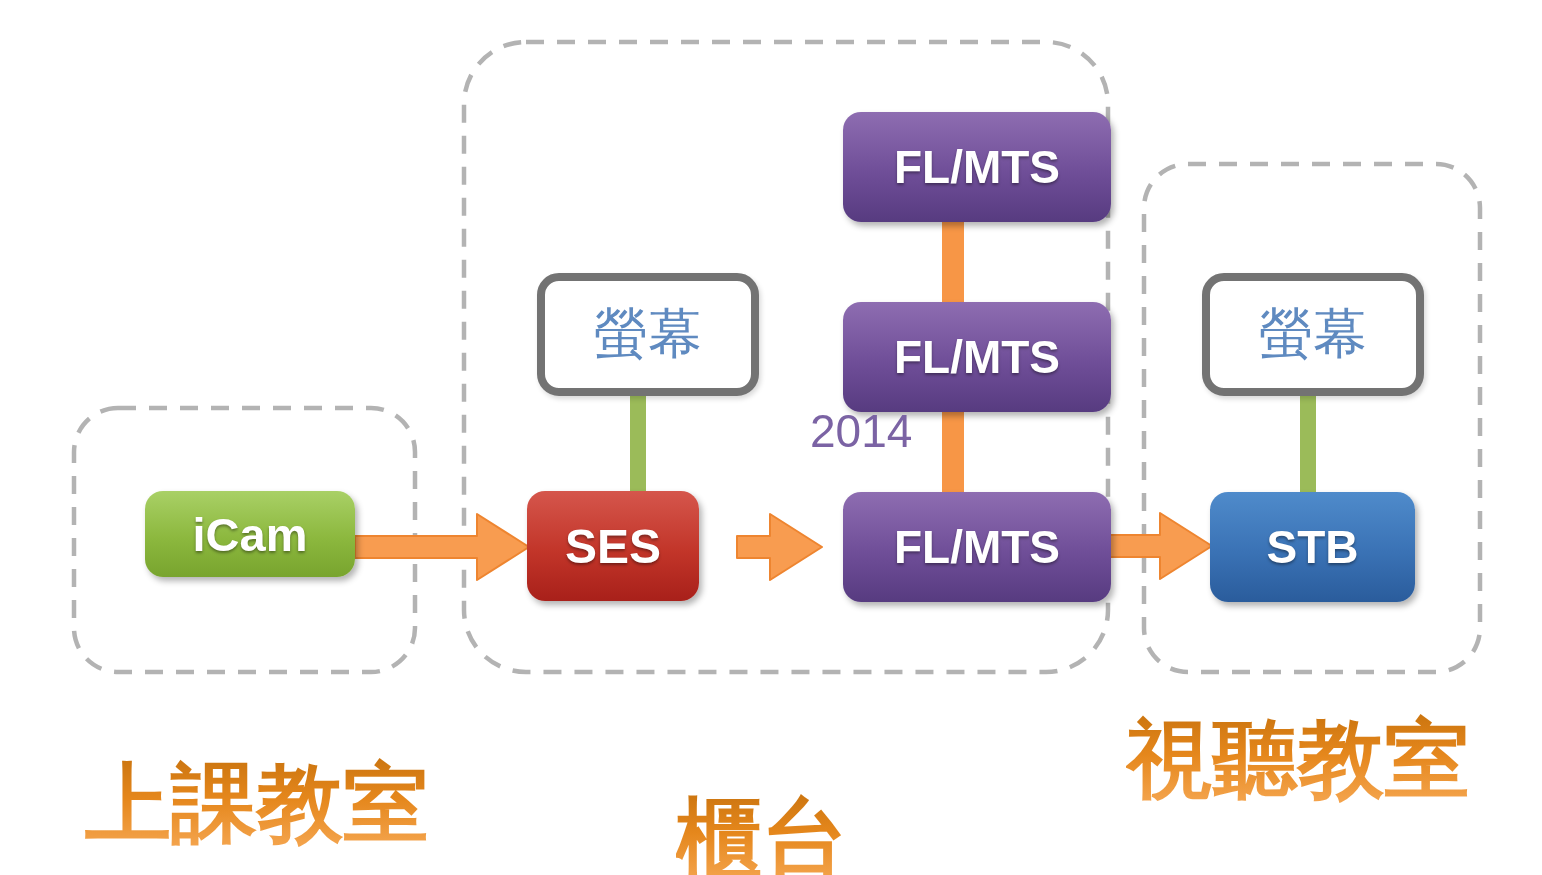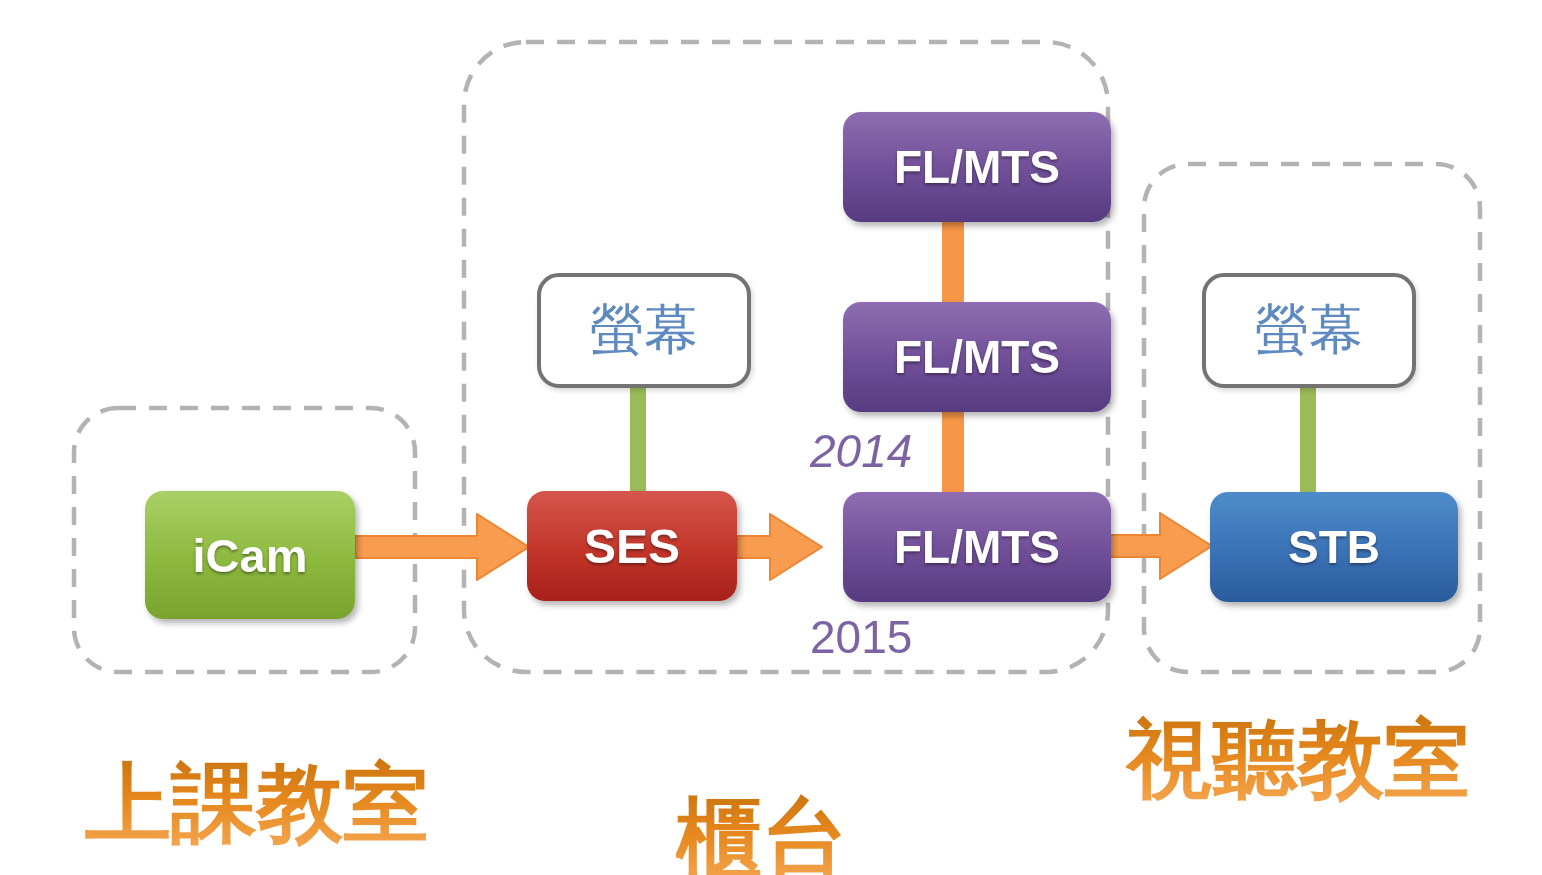"螢幕" .screen { border: 4px solid #737373 -> 8px solid #737373 }
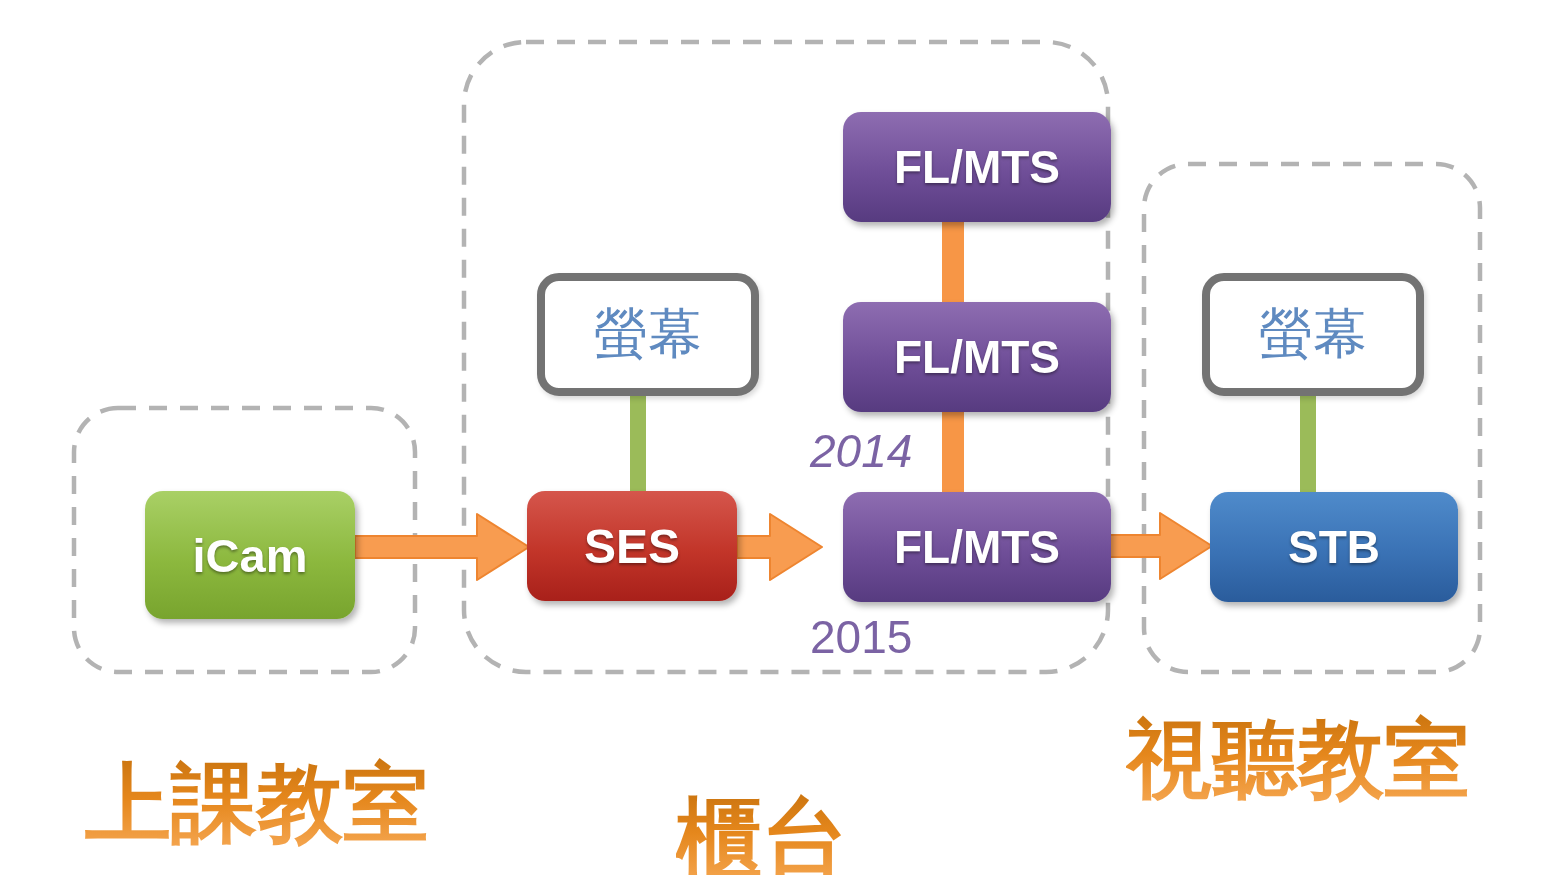"2014" .y2014 { font-style: italic -> none; top: 424px -> 404px }
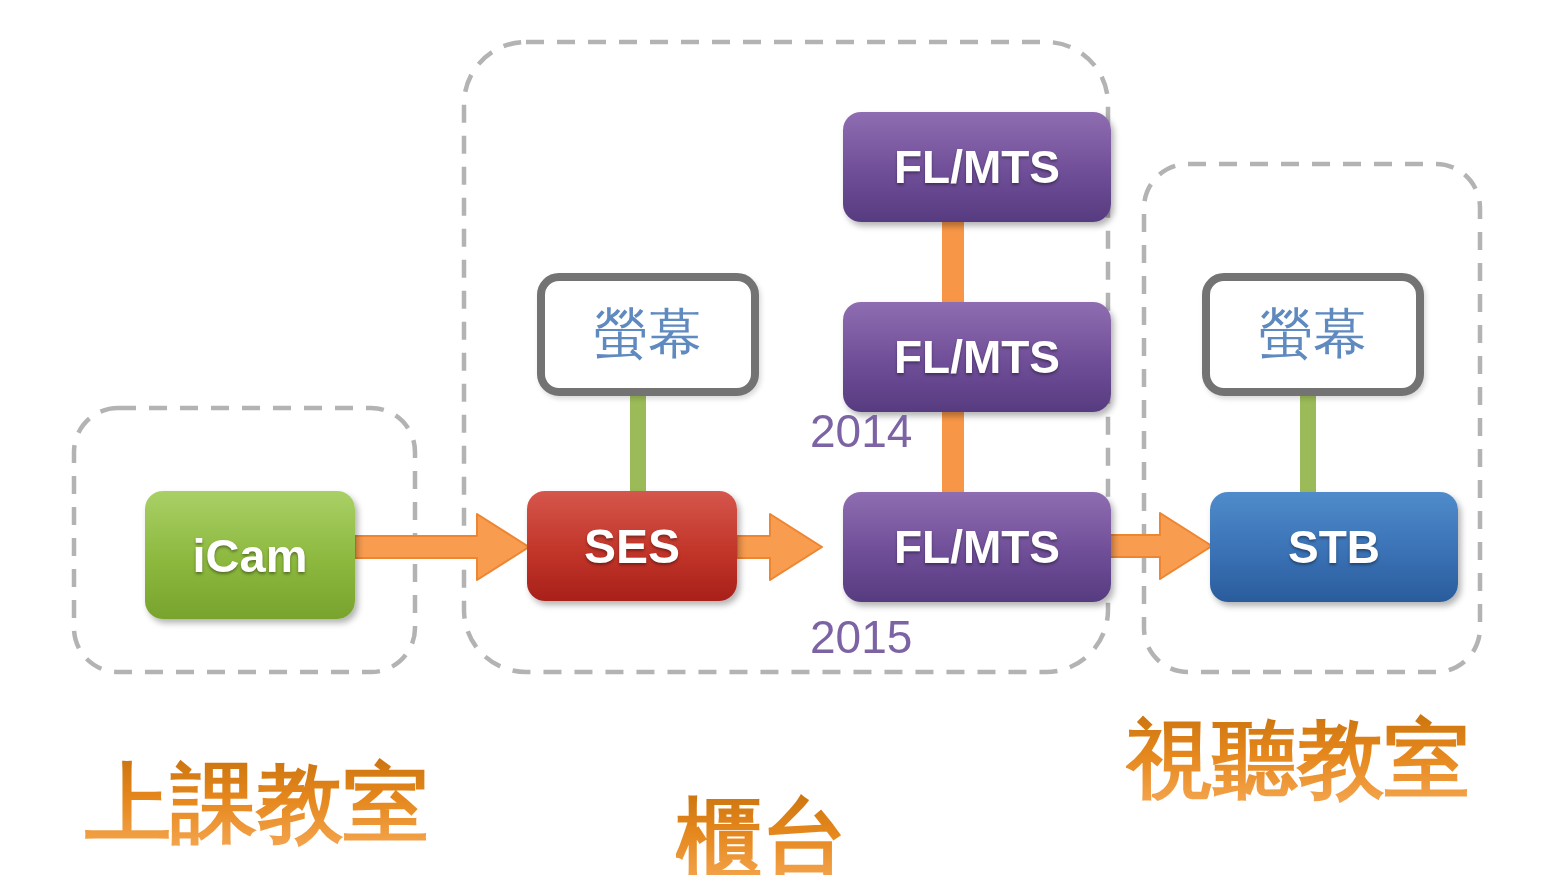"iCam" .icam { height: 128px -> 86px }
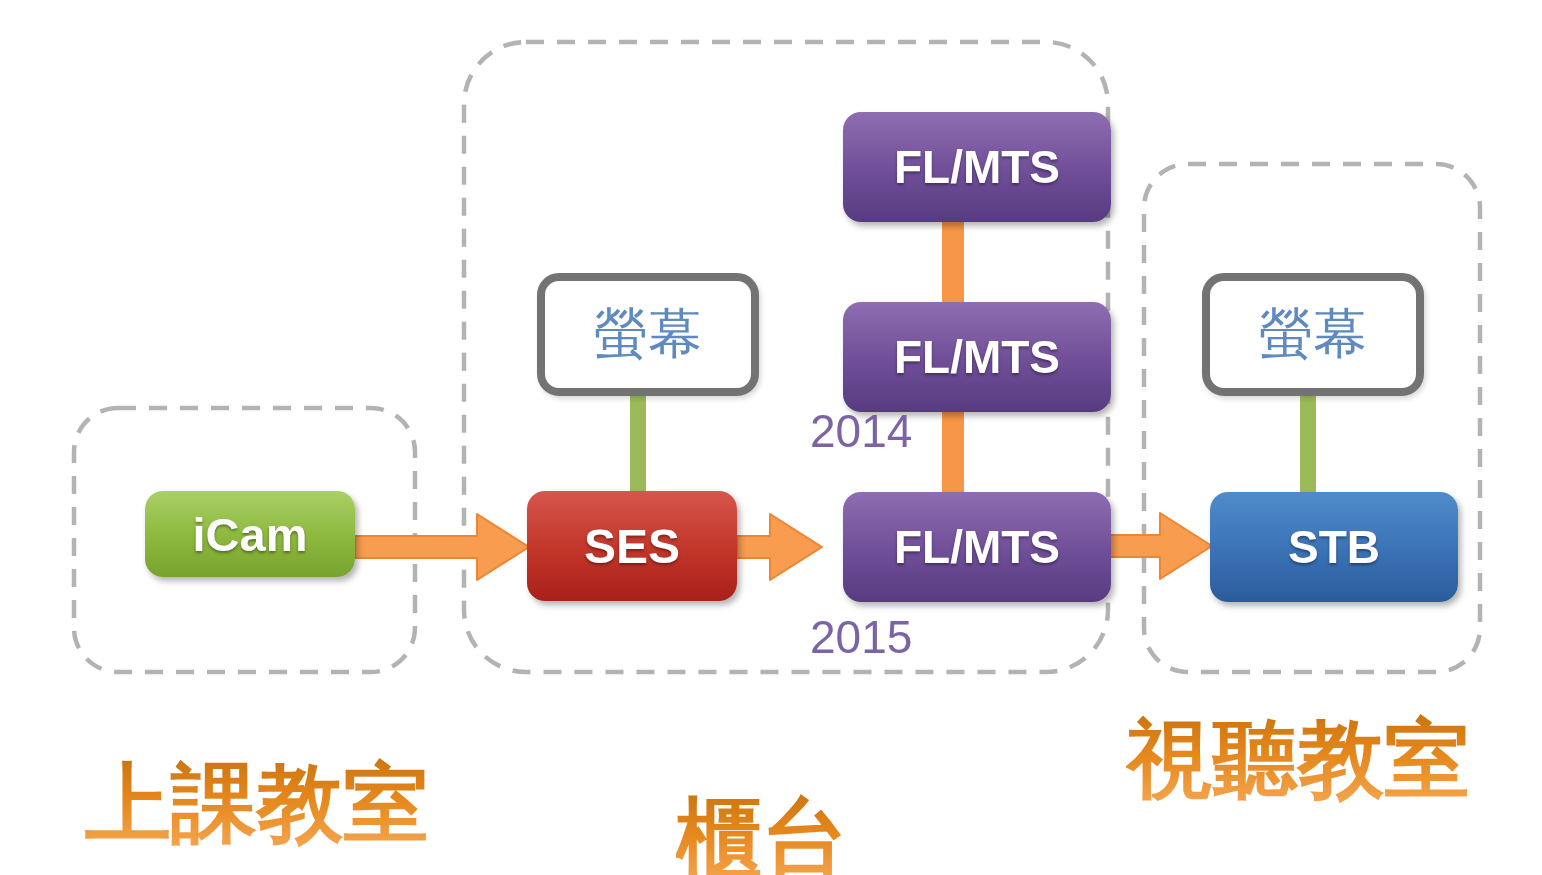"SES" .ses { width: 210px -> 172px }
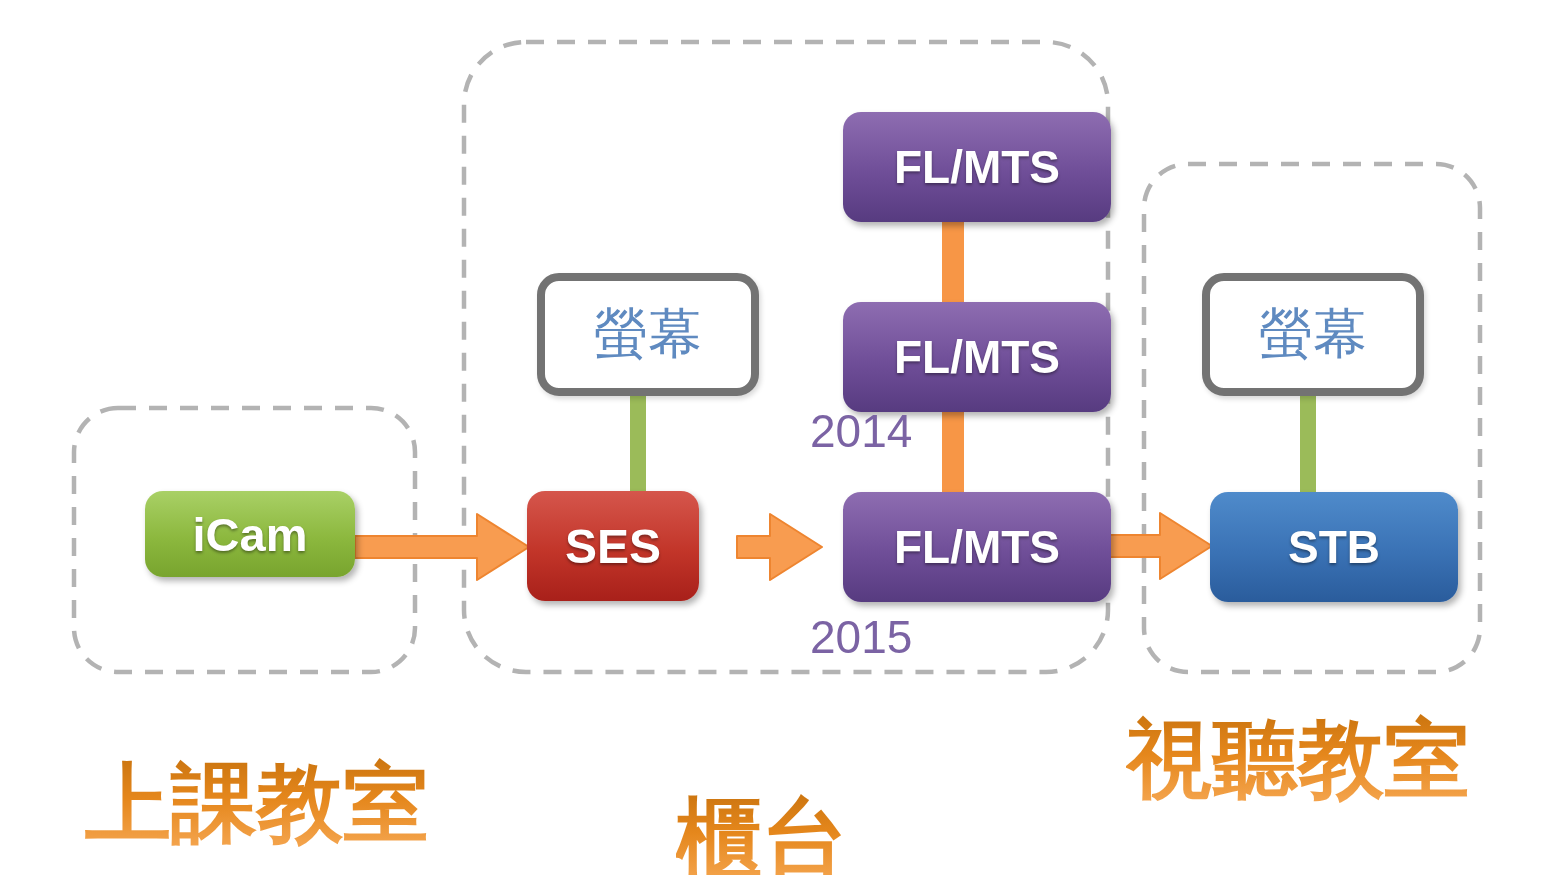"STB" .stb { width: 248px -> 205px }
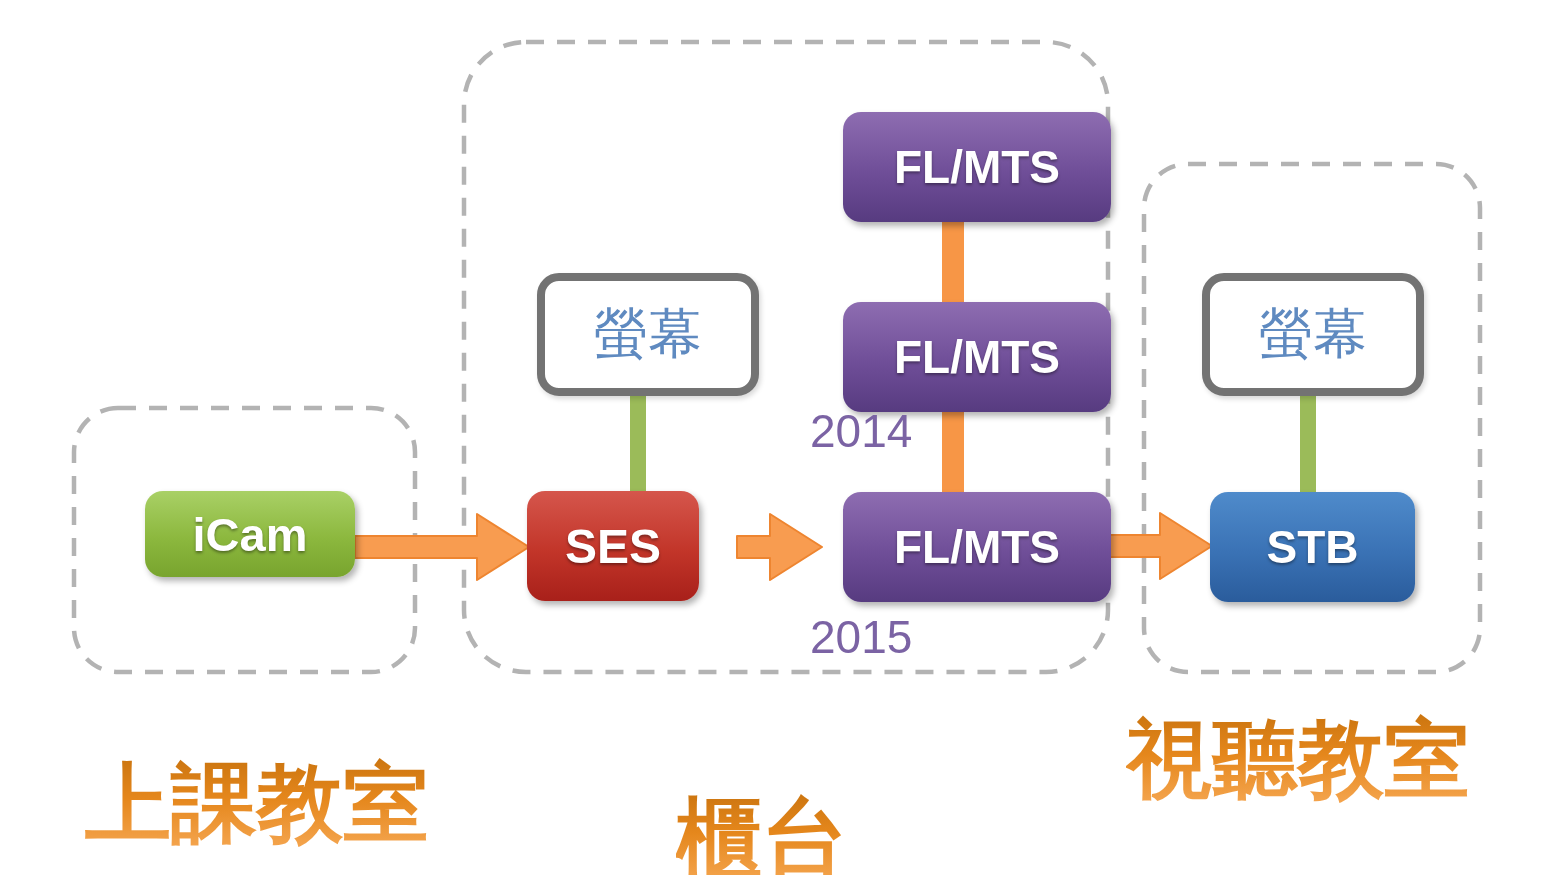"2015" div.year { html: <div>2015</div> -> none }
